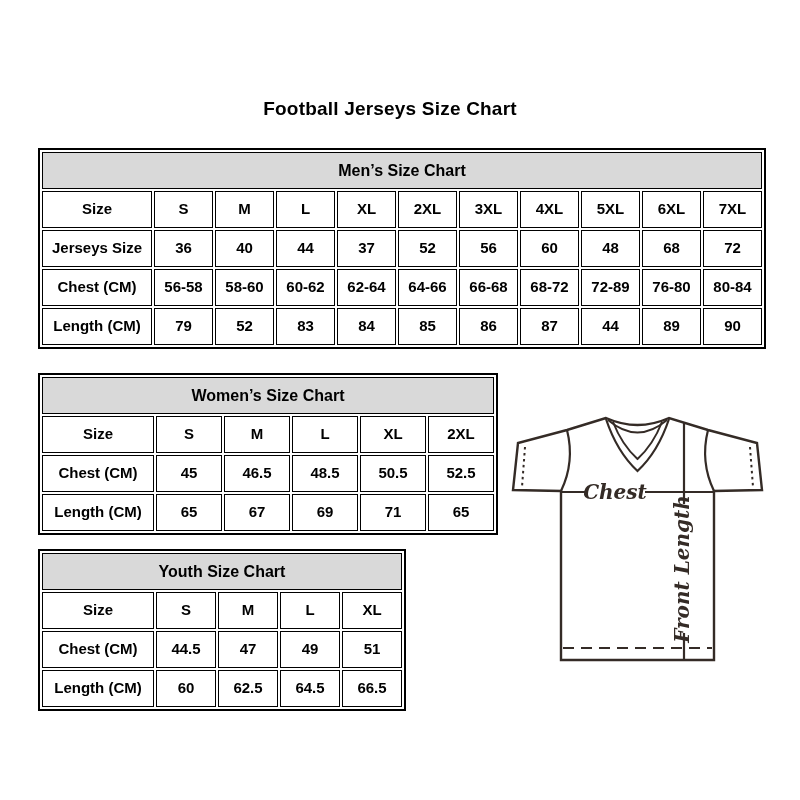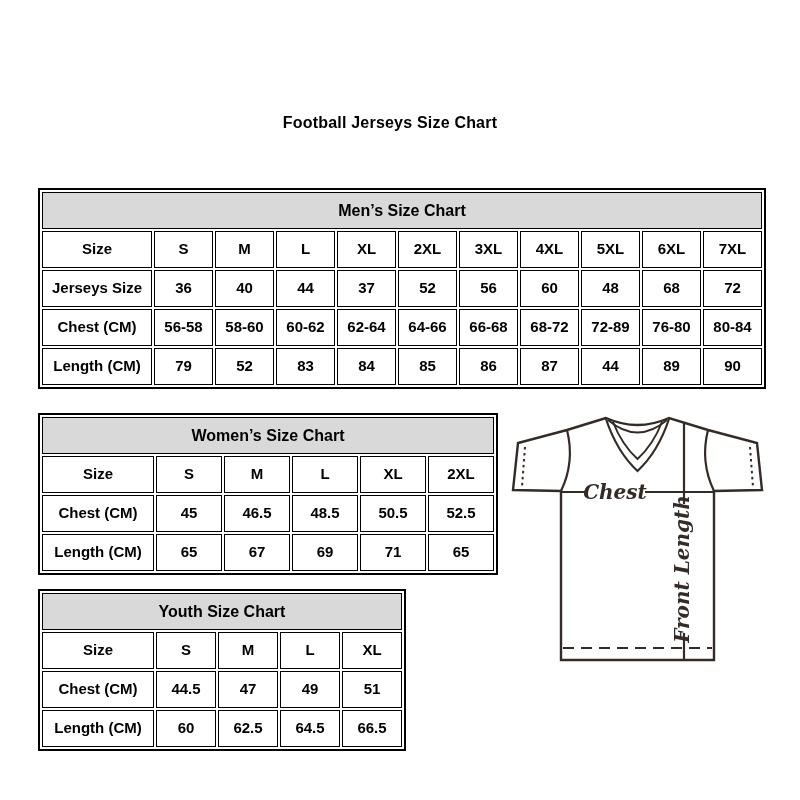"Football Jerseys Size Chart" .page-title { font-size: 16px -> 19px; margin-top: 16px -> none }
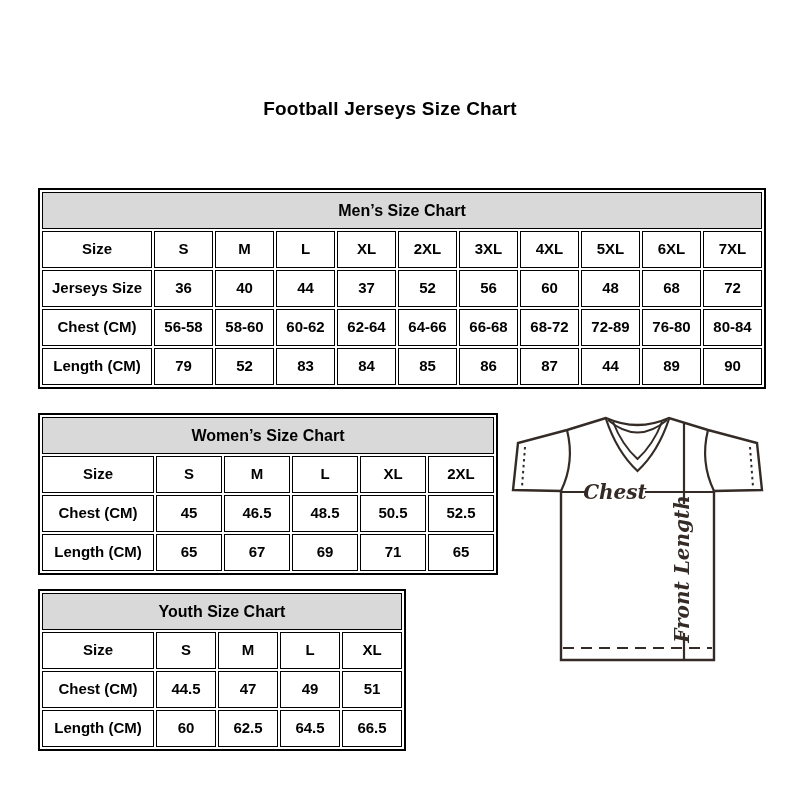"Men’s Size Chart" table.sizes { margin-top: 40px -> none }
